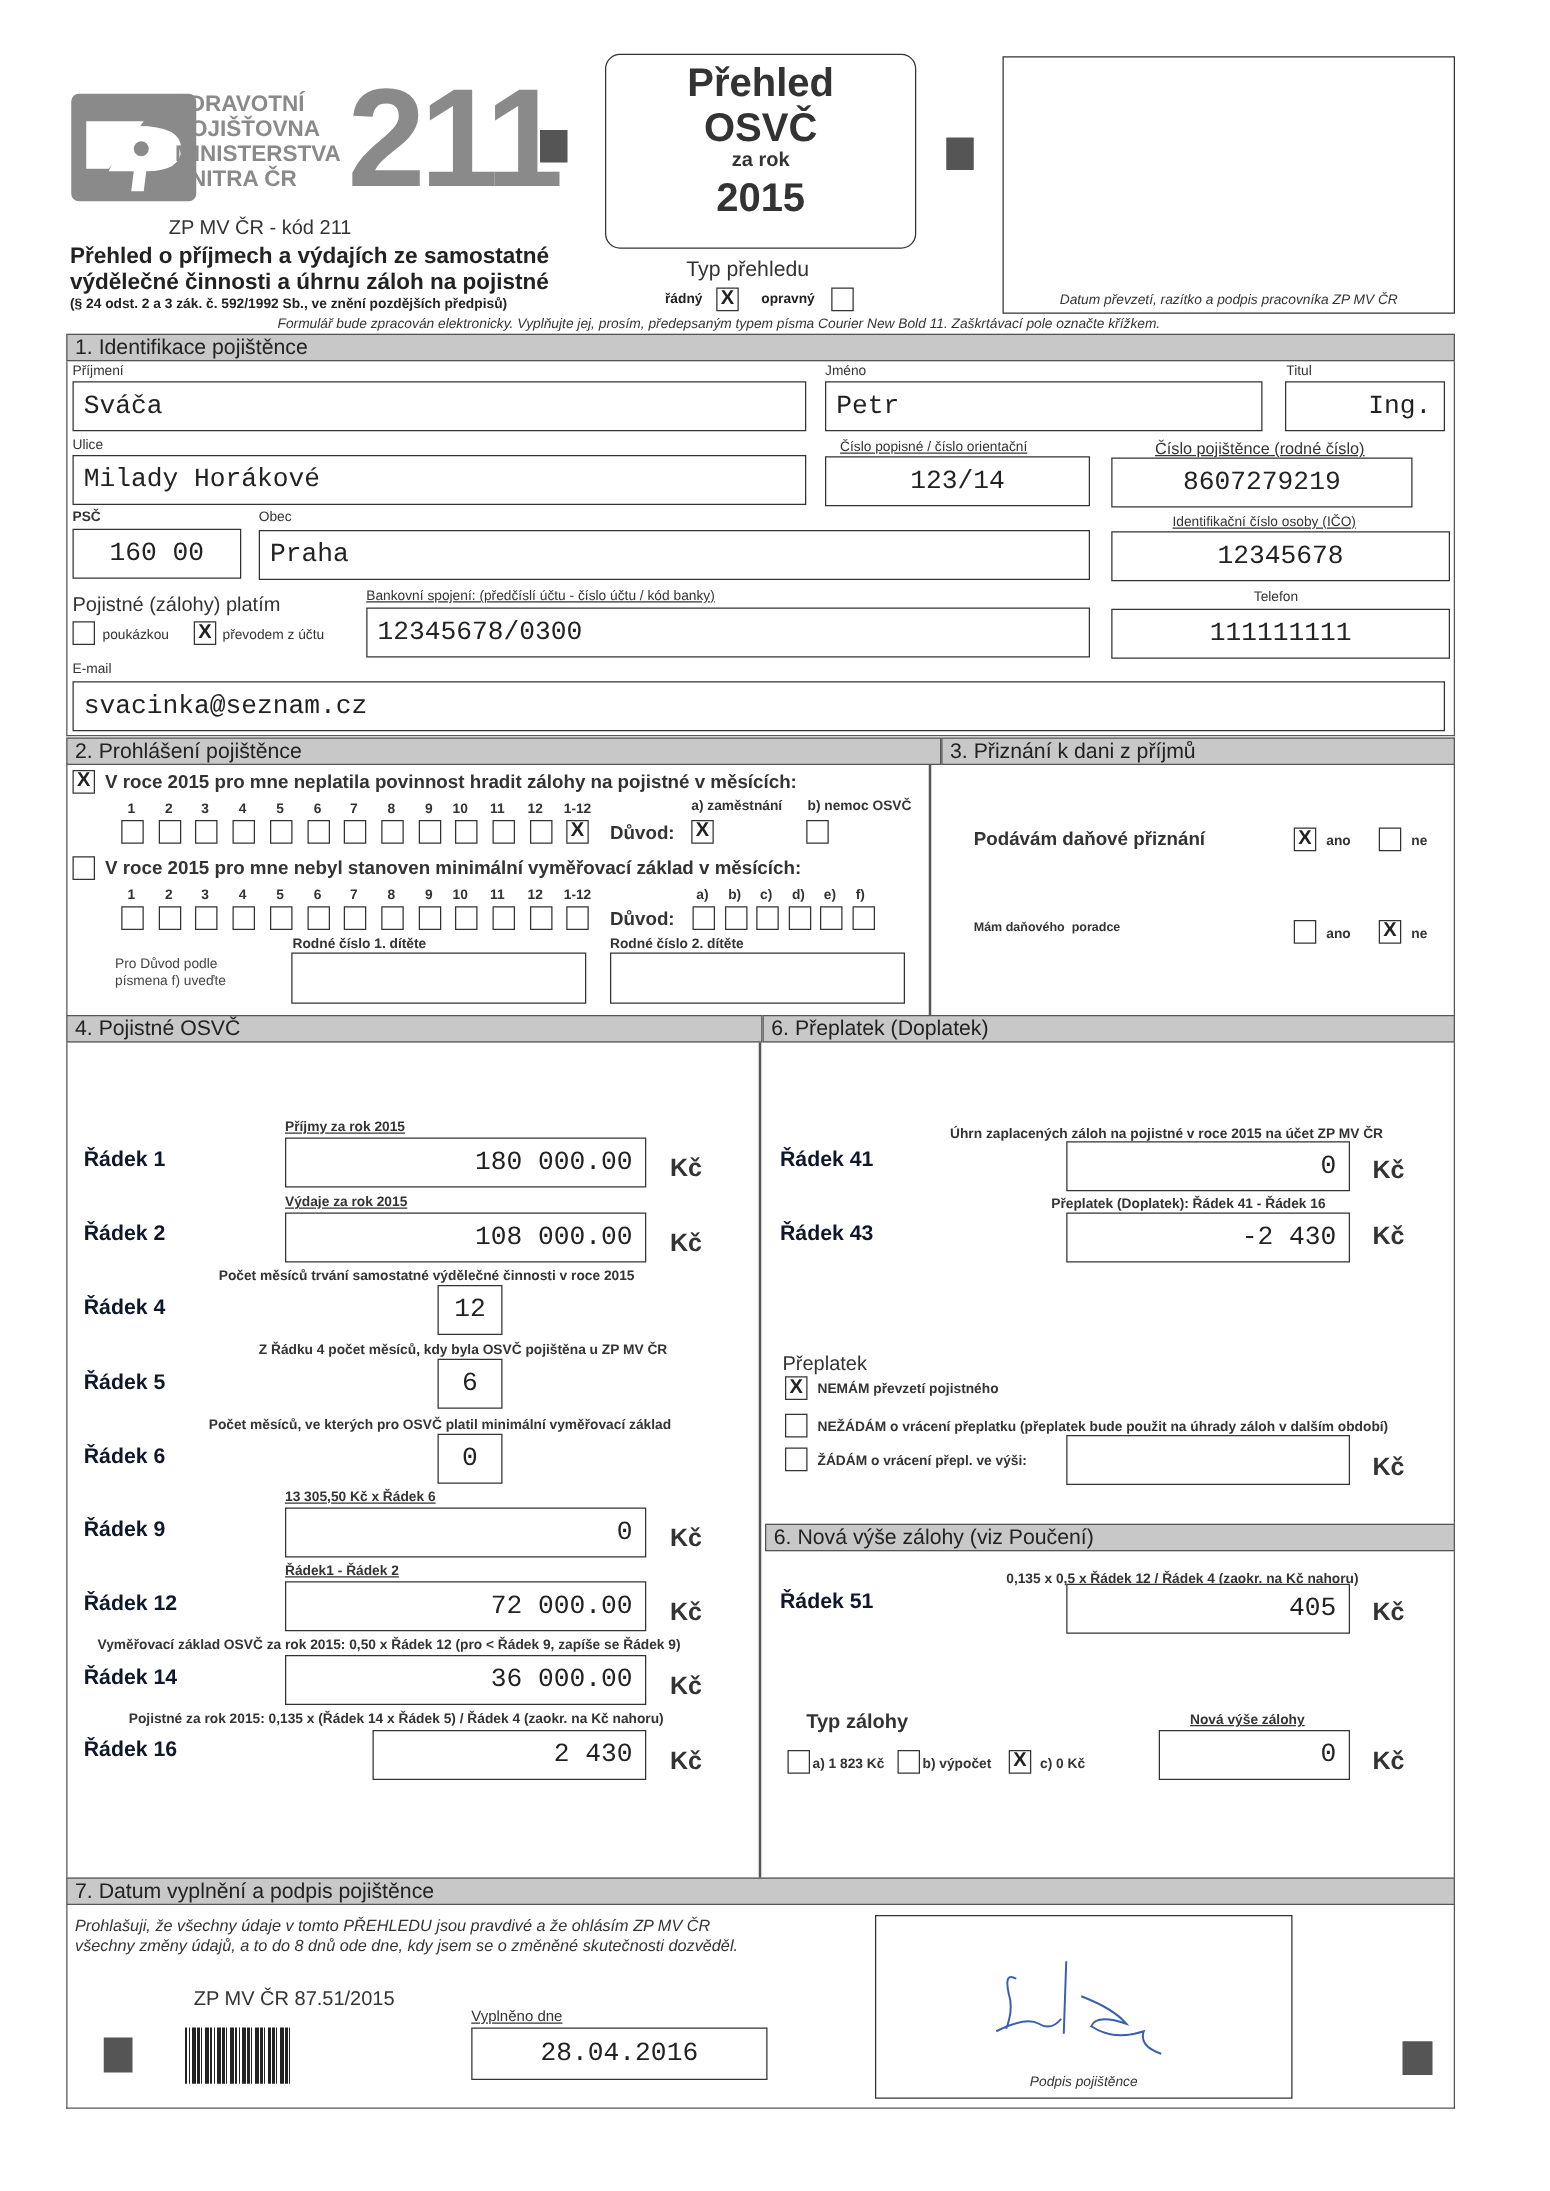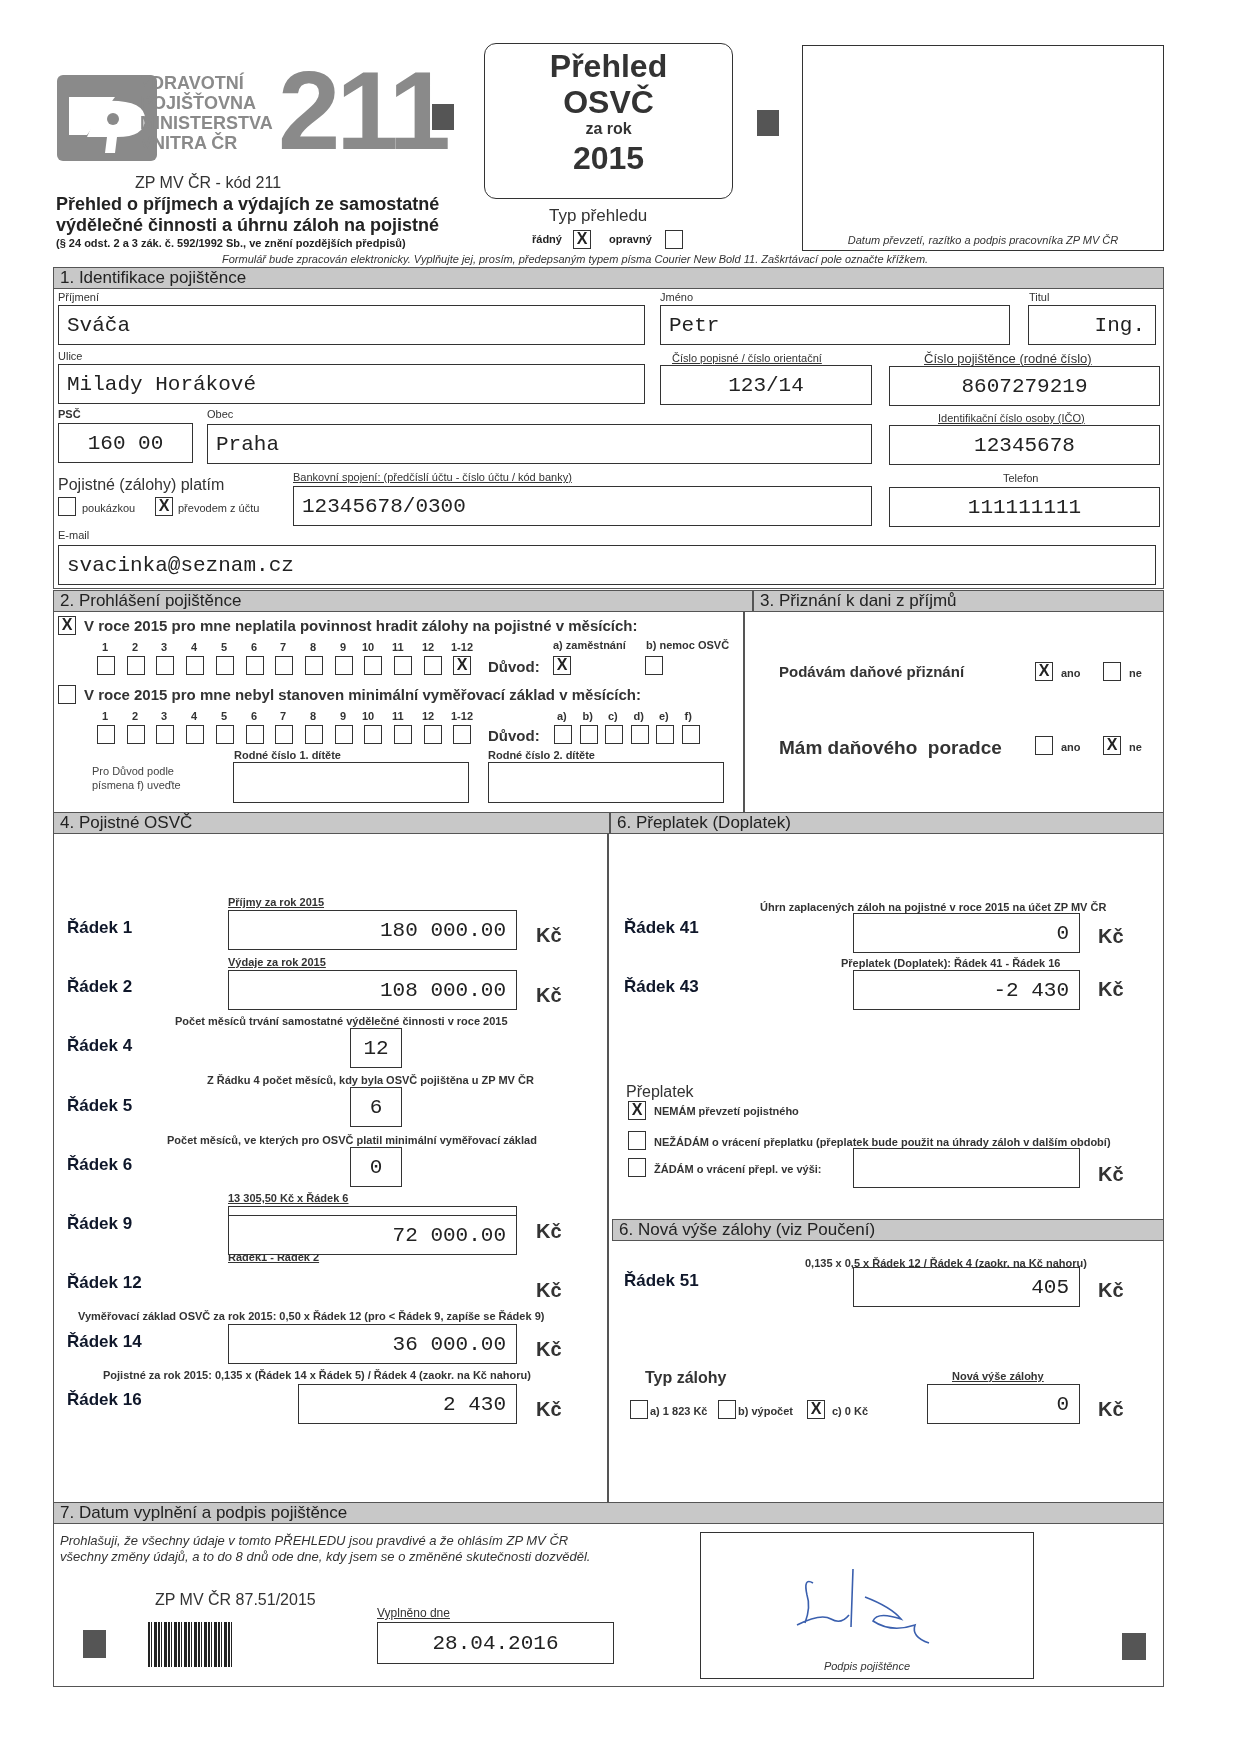"8607279219" div.field { width: 271px -> 241px }
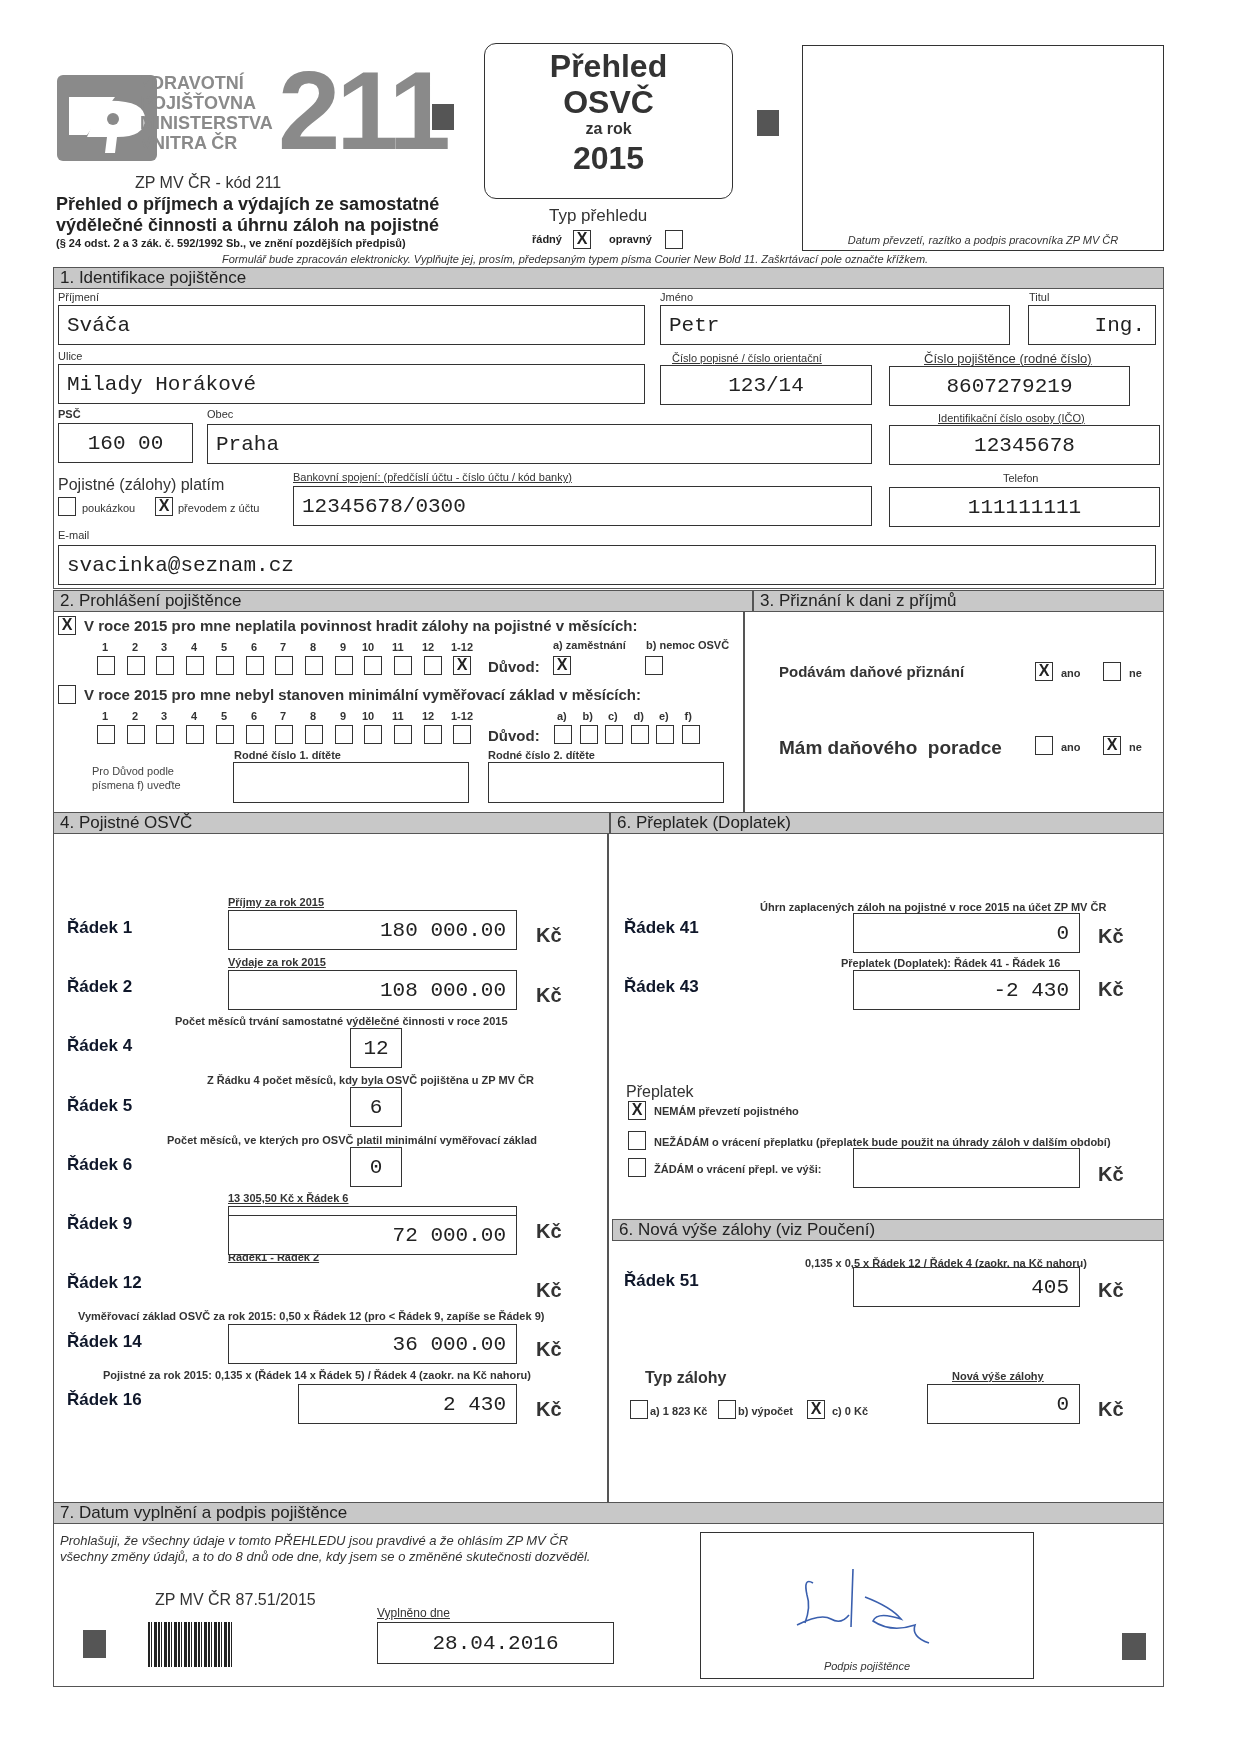"Mám daňového poradce" div.abs { font-size: 19px -> 10px }
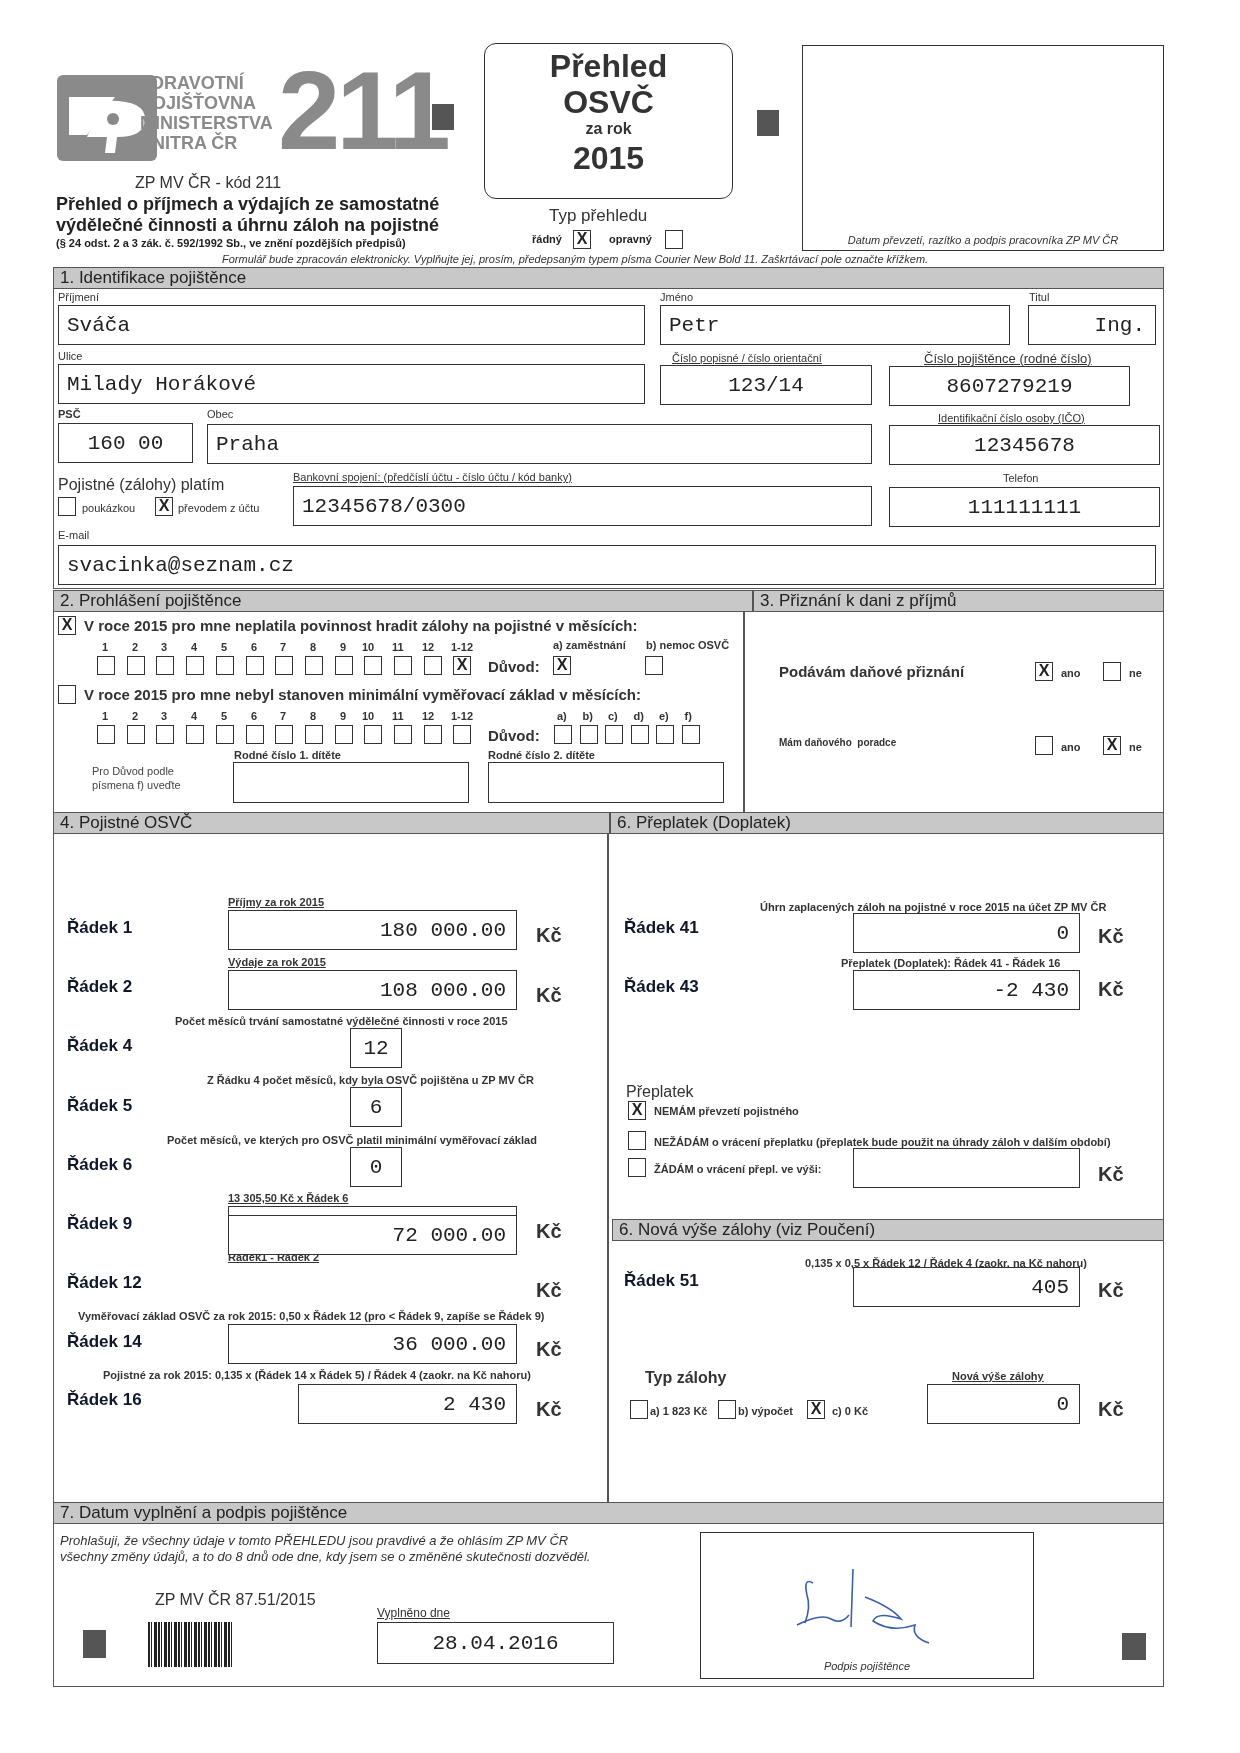"72 000.00" div.field { top: 1215px -> 1265px }
